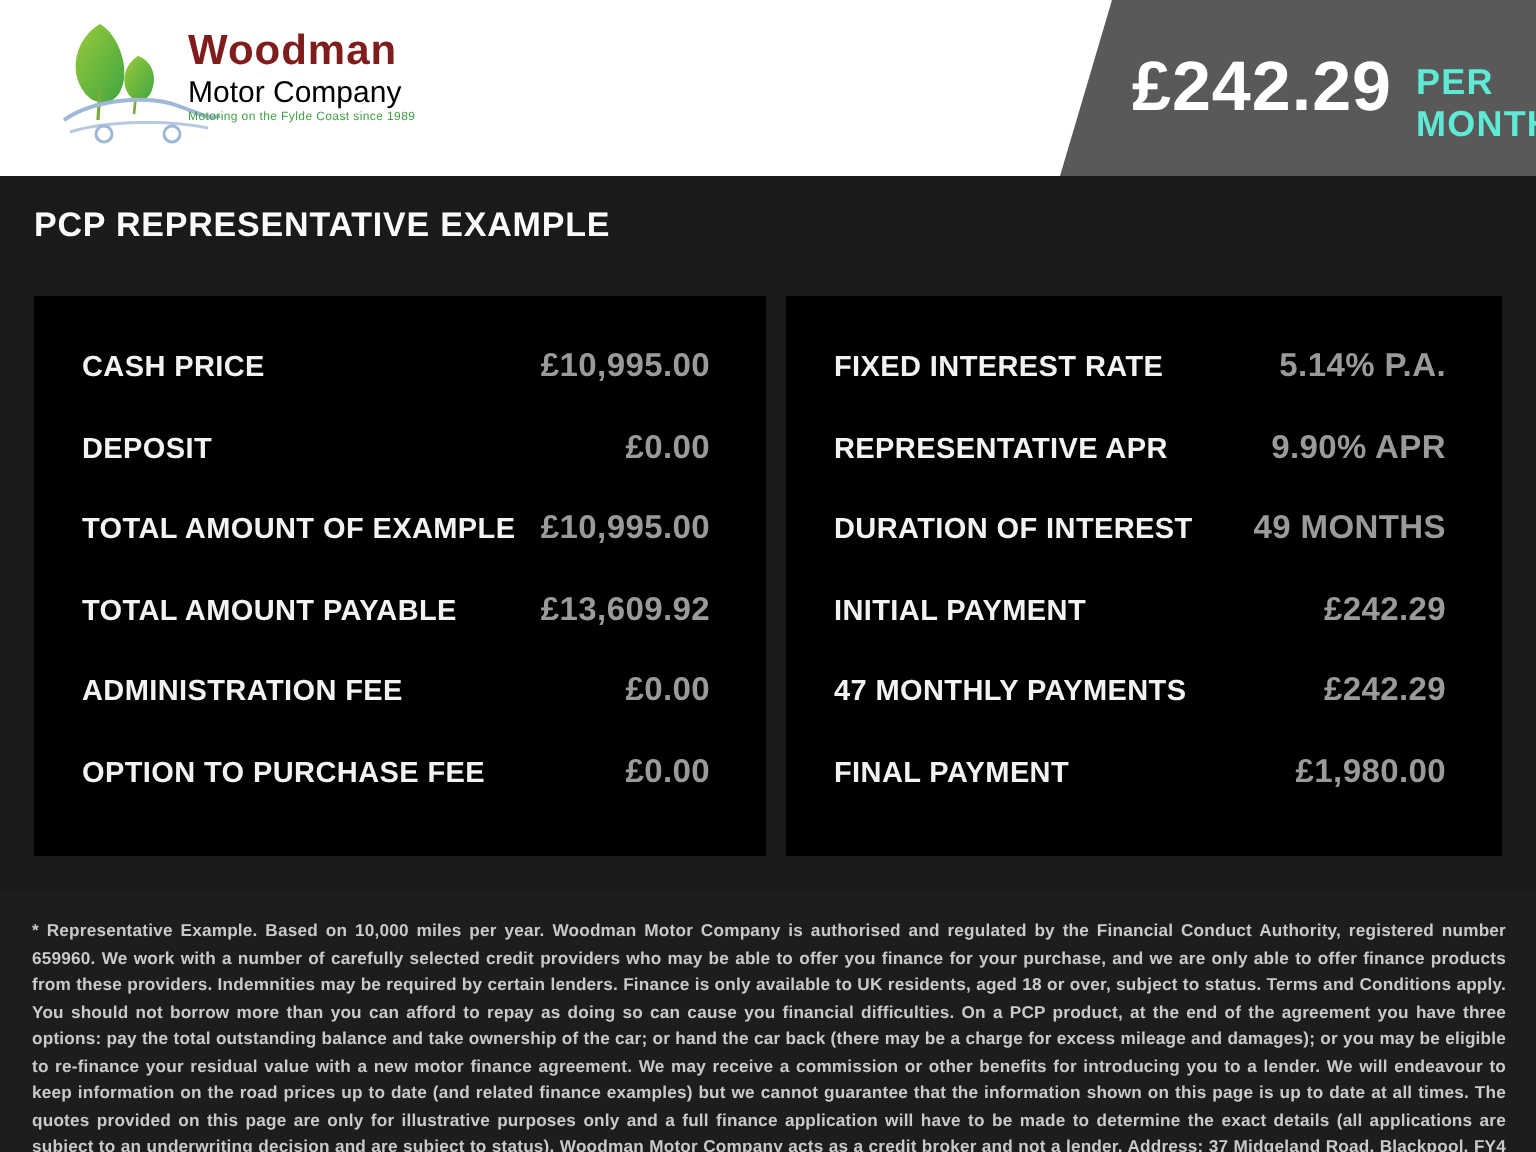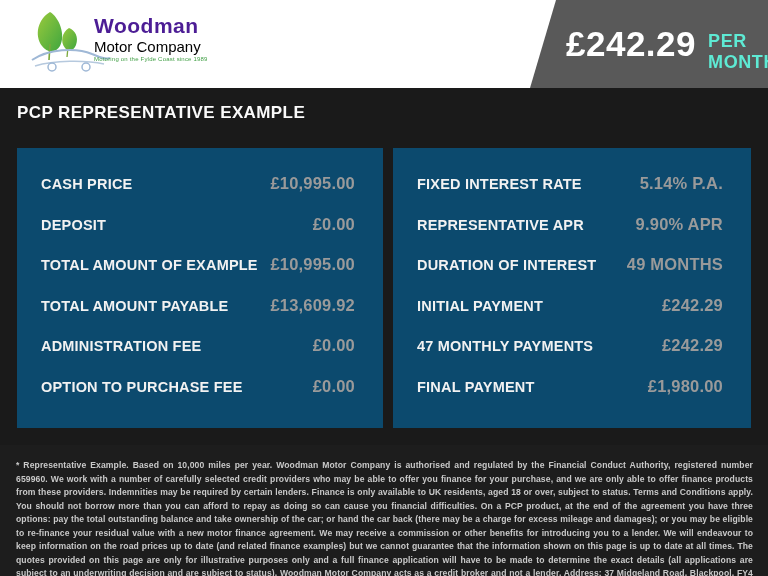"Woodman" .logo-name { color: #4c1d95 -> #7f1d1d }
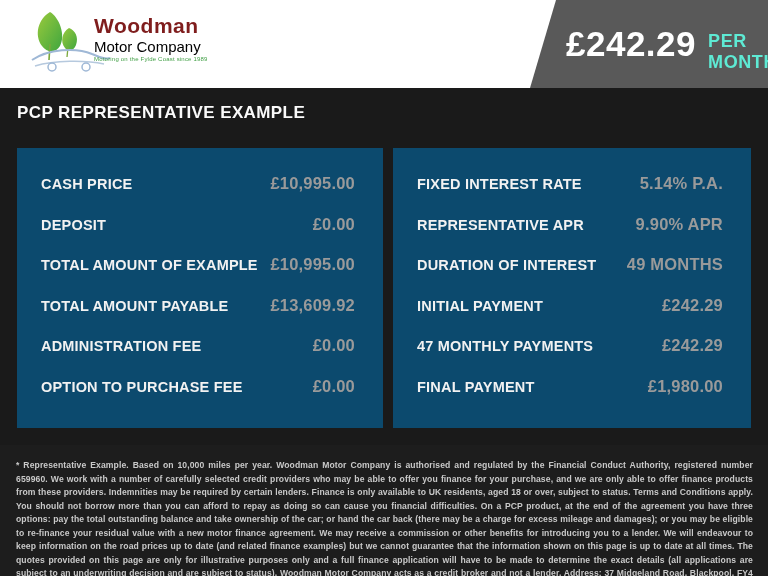"CASH PRICE" .panel { background: #0c4a6e -> #000000 }
